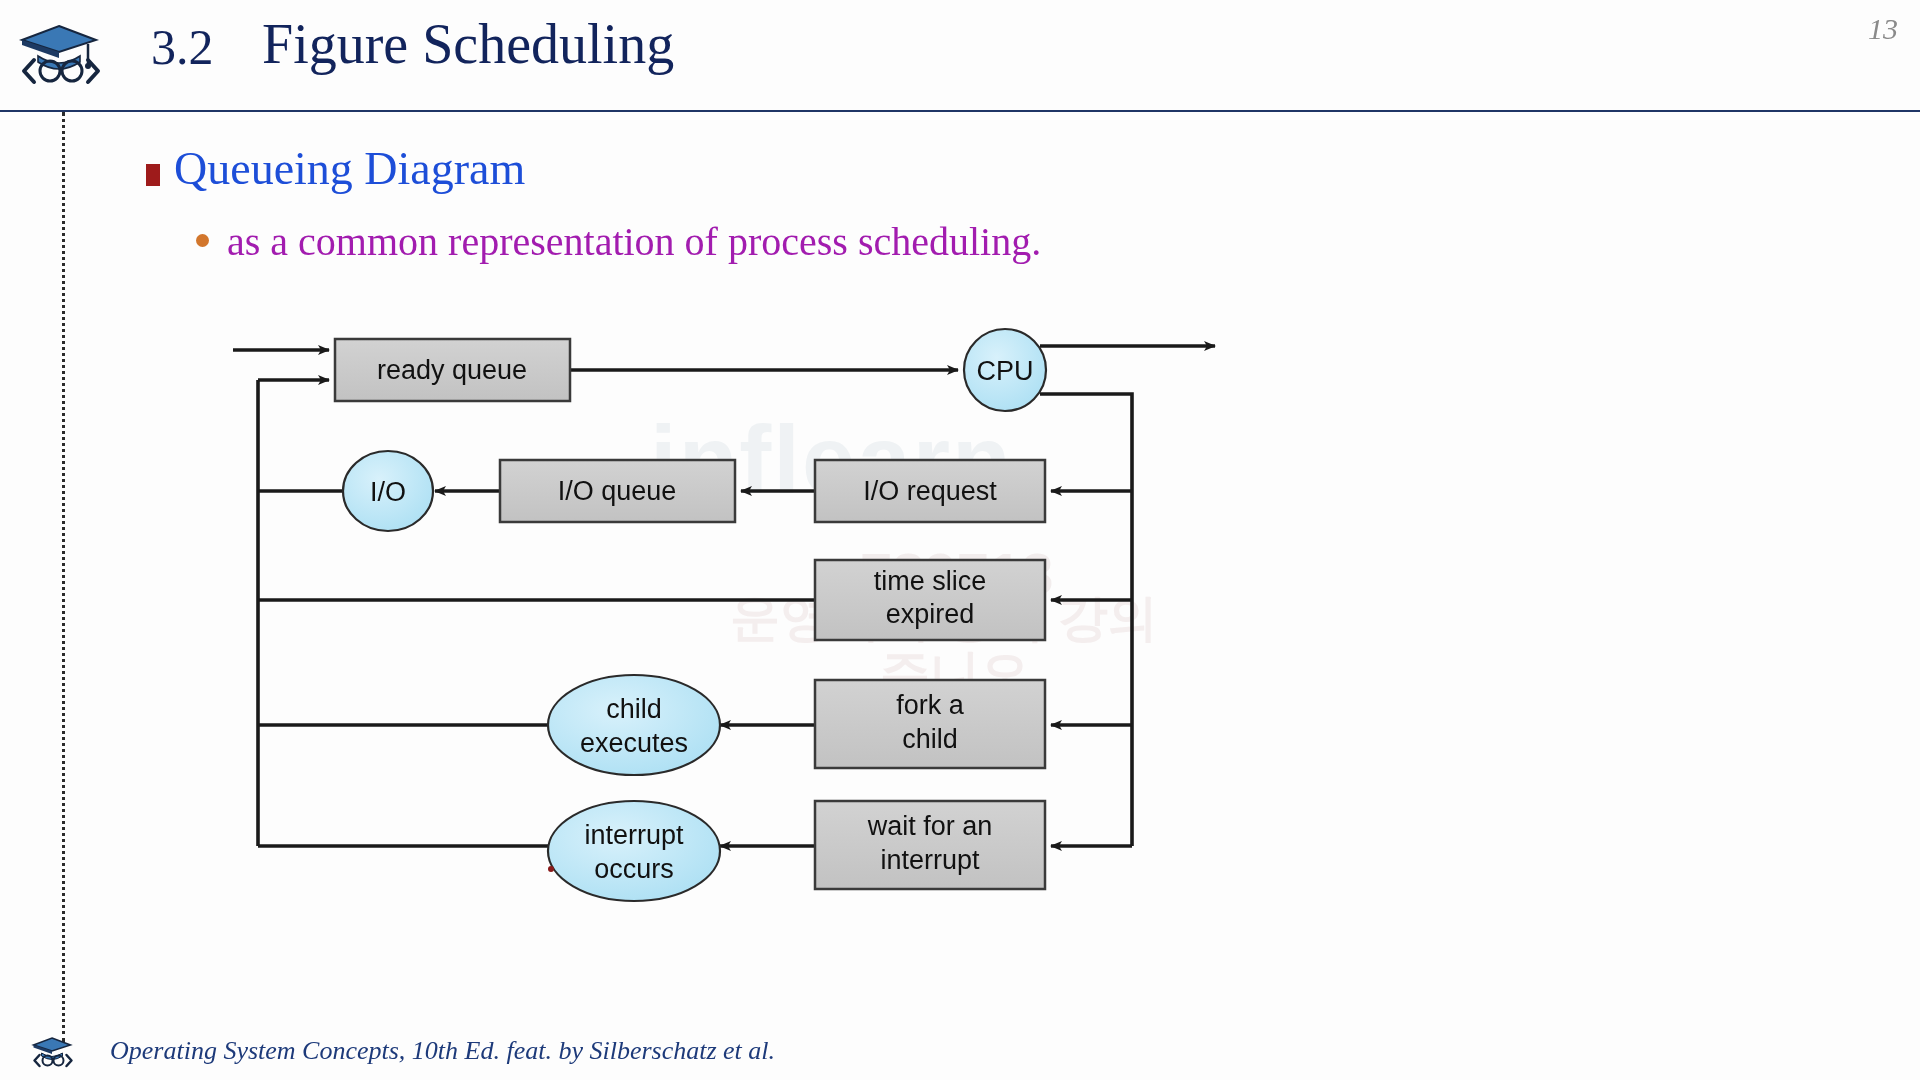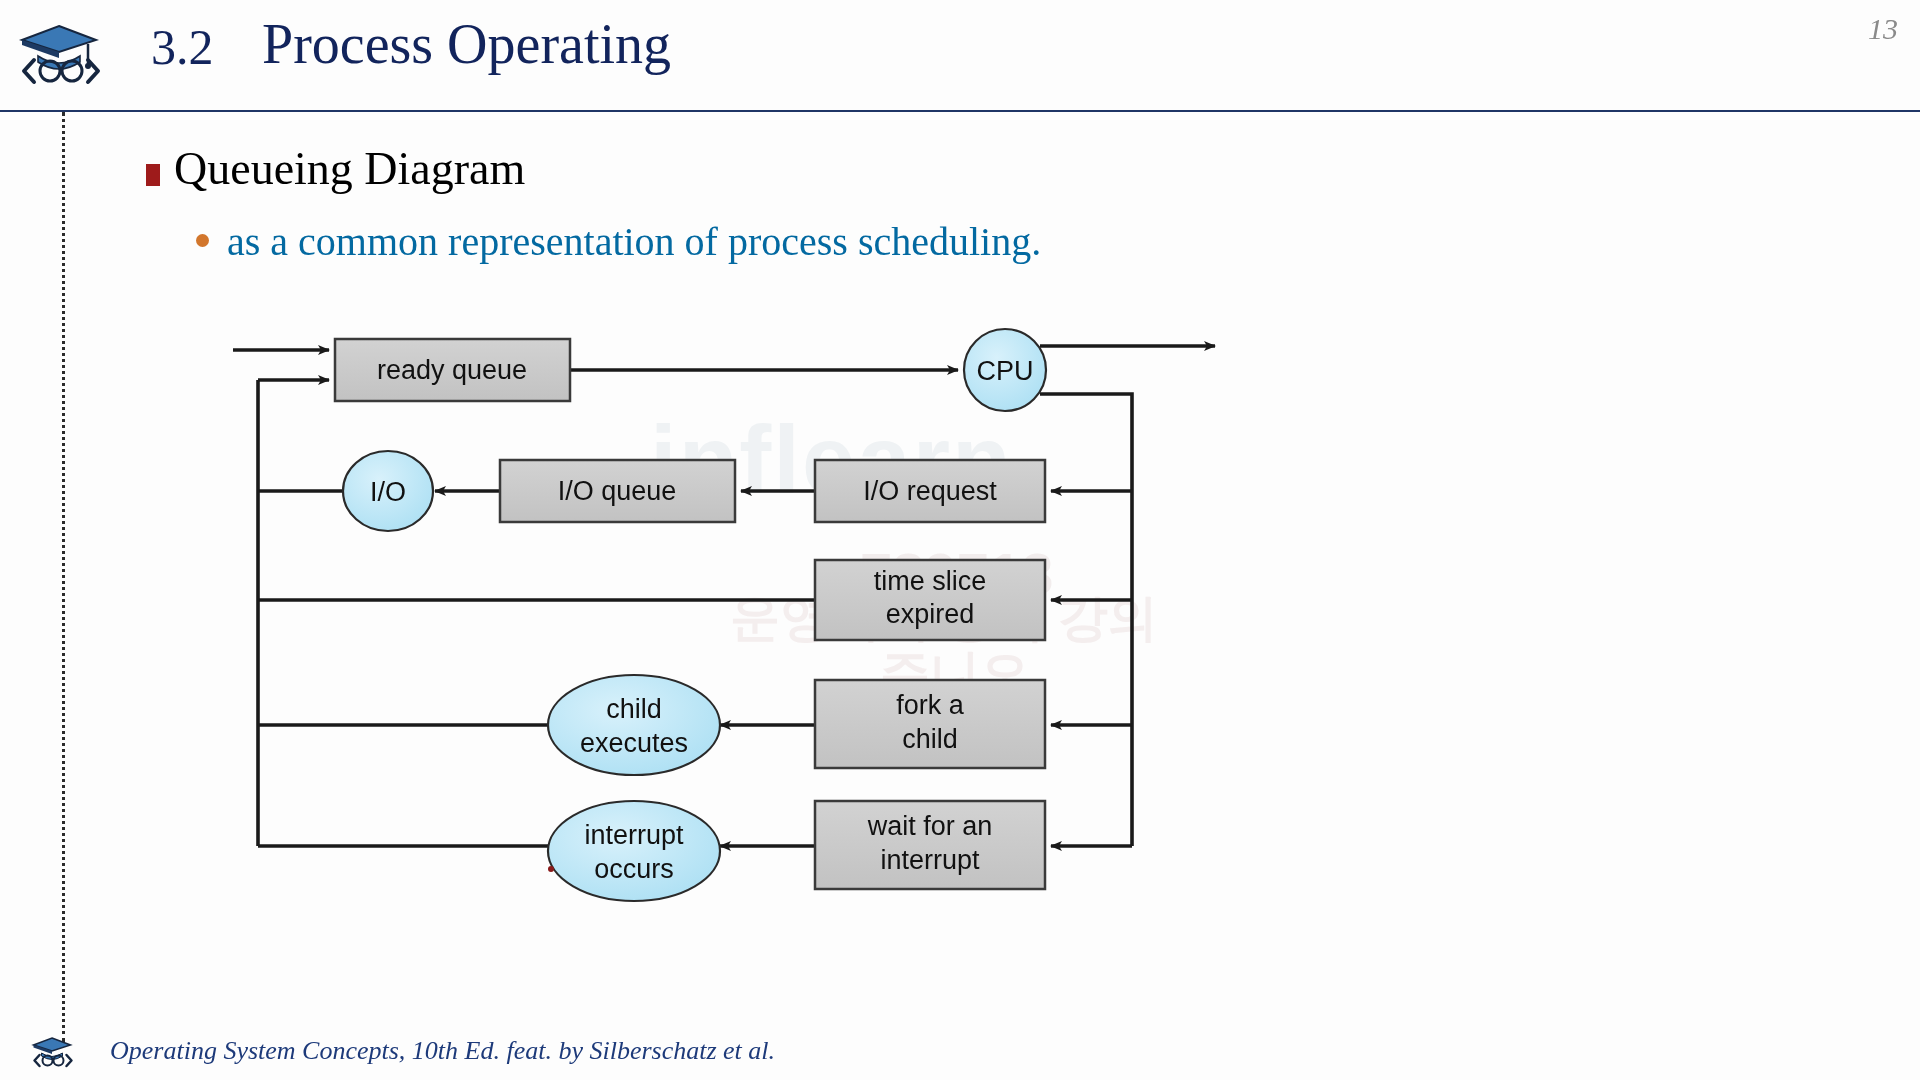"Process Operating" div { text: Process Operating -> Figure Scheduling }
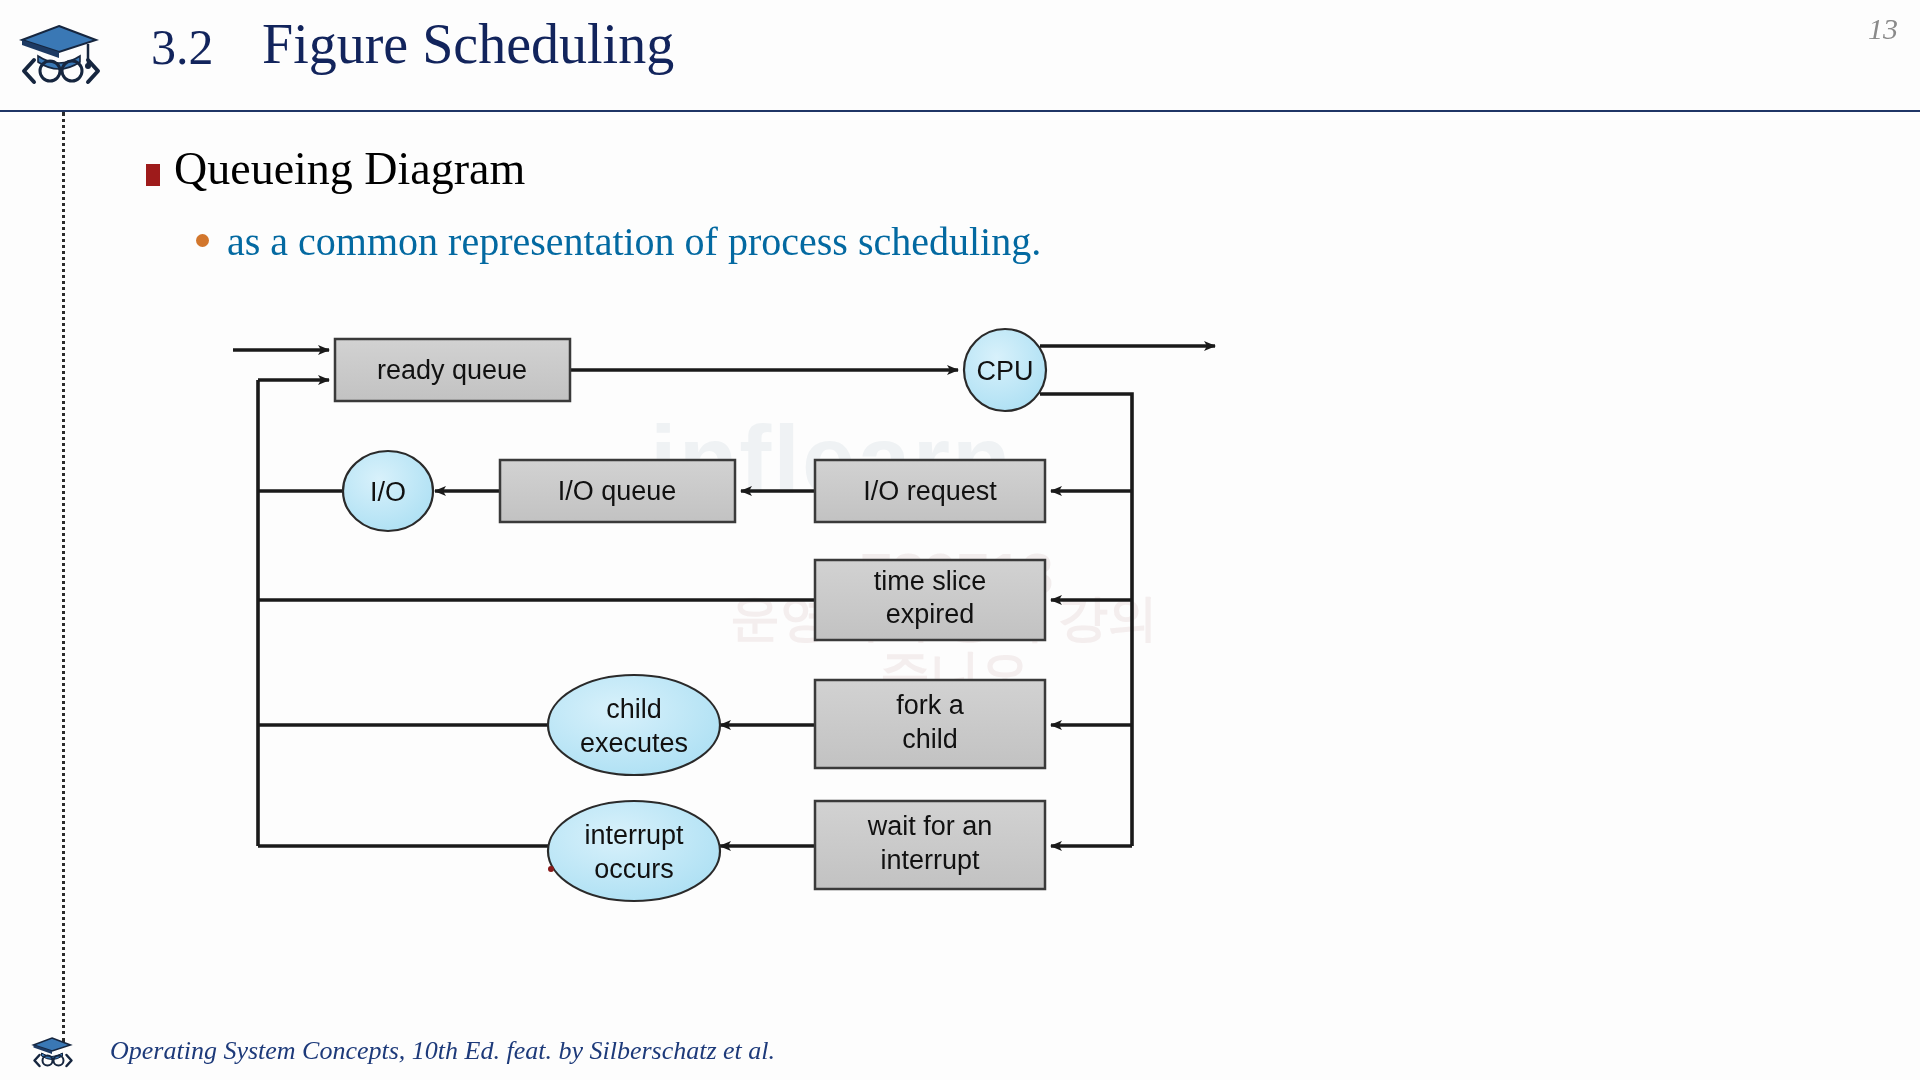"Queueing Diagram" #b1-text { color: #000000 -> #1d4ed8 }
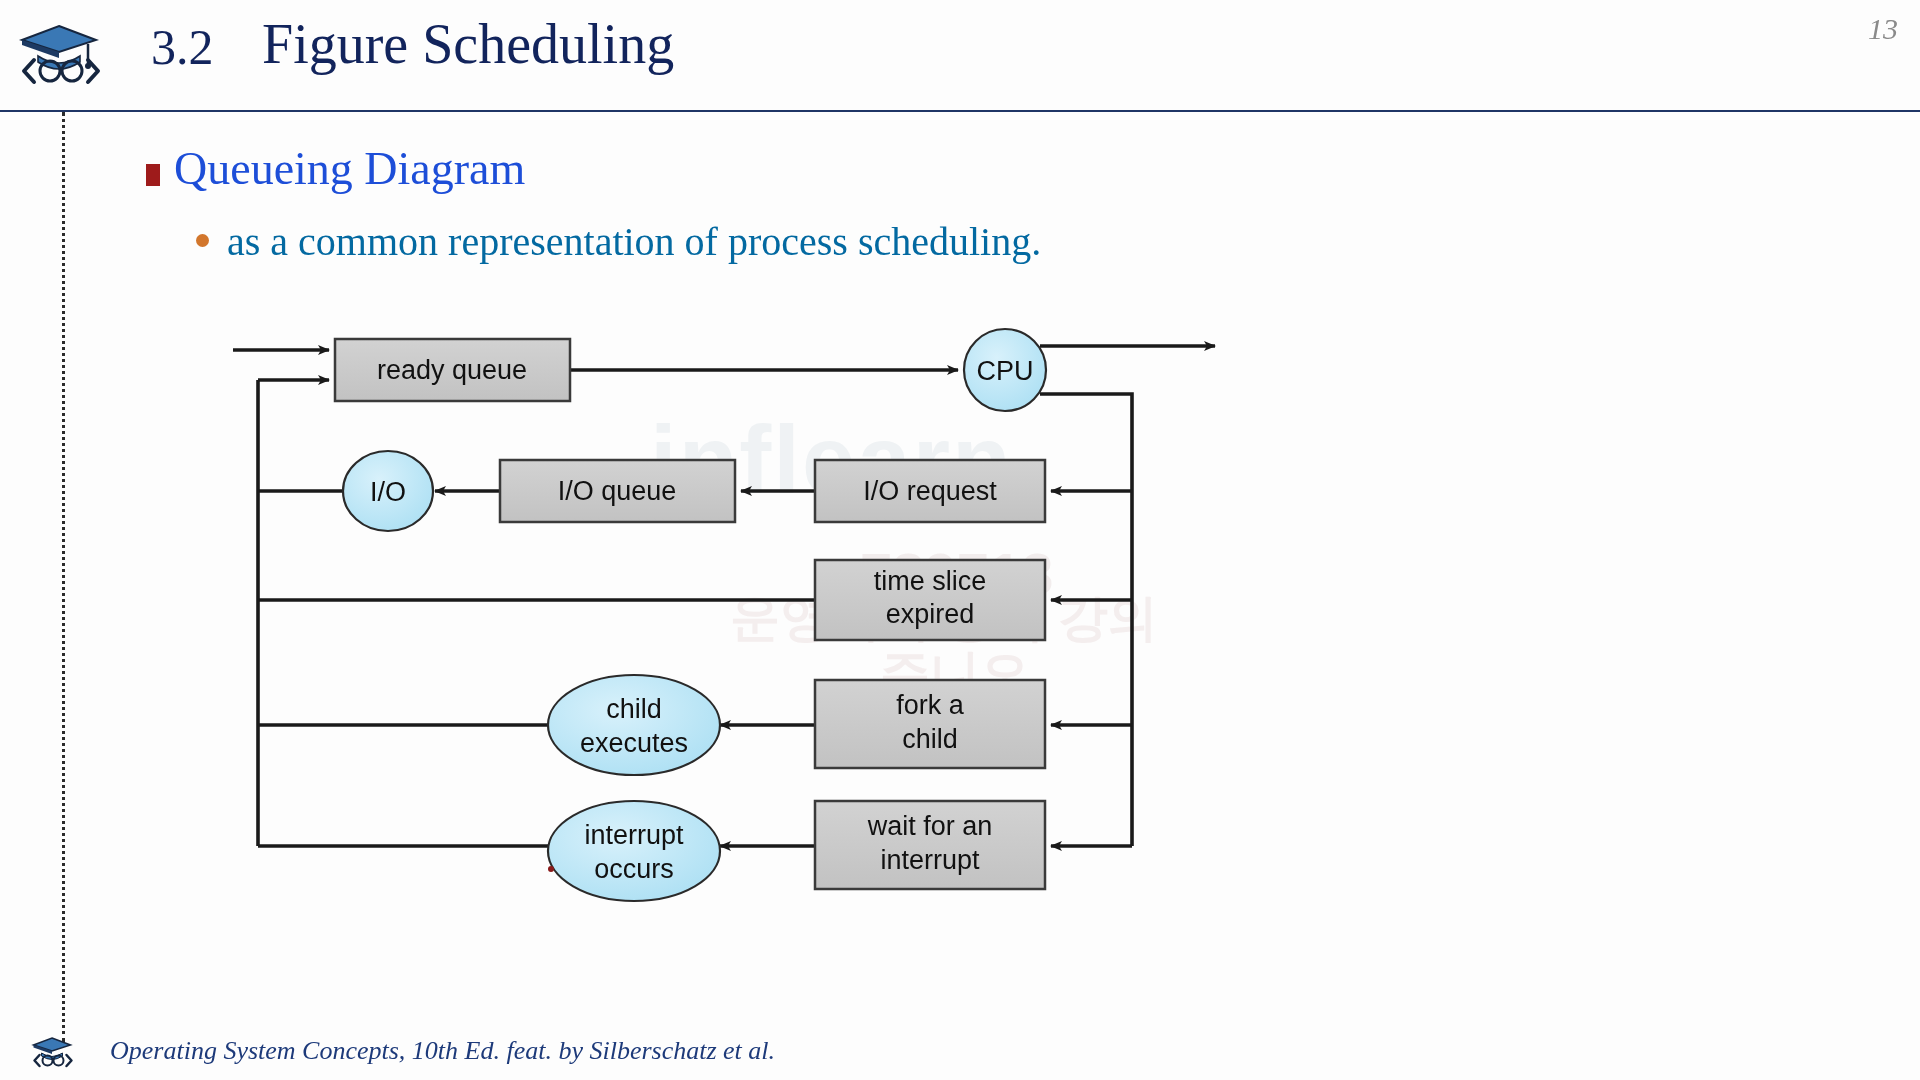"as a common representation of" #b2-text { color: #0369a1 -> #a21caf }
